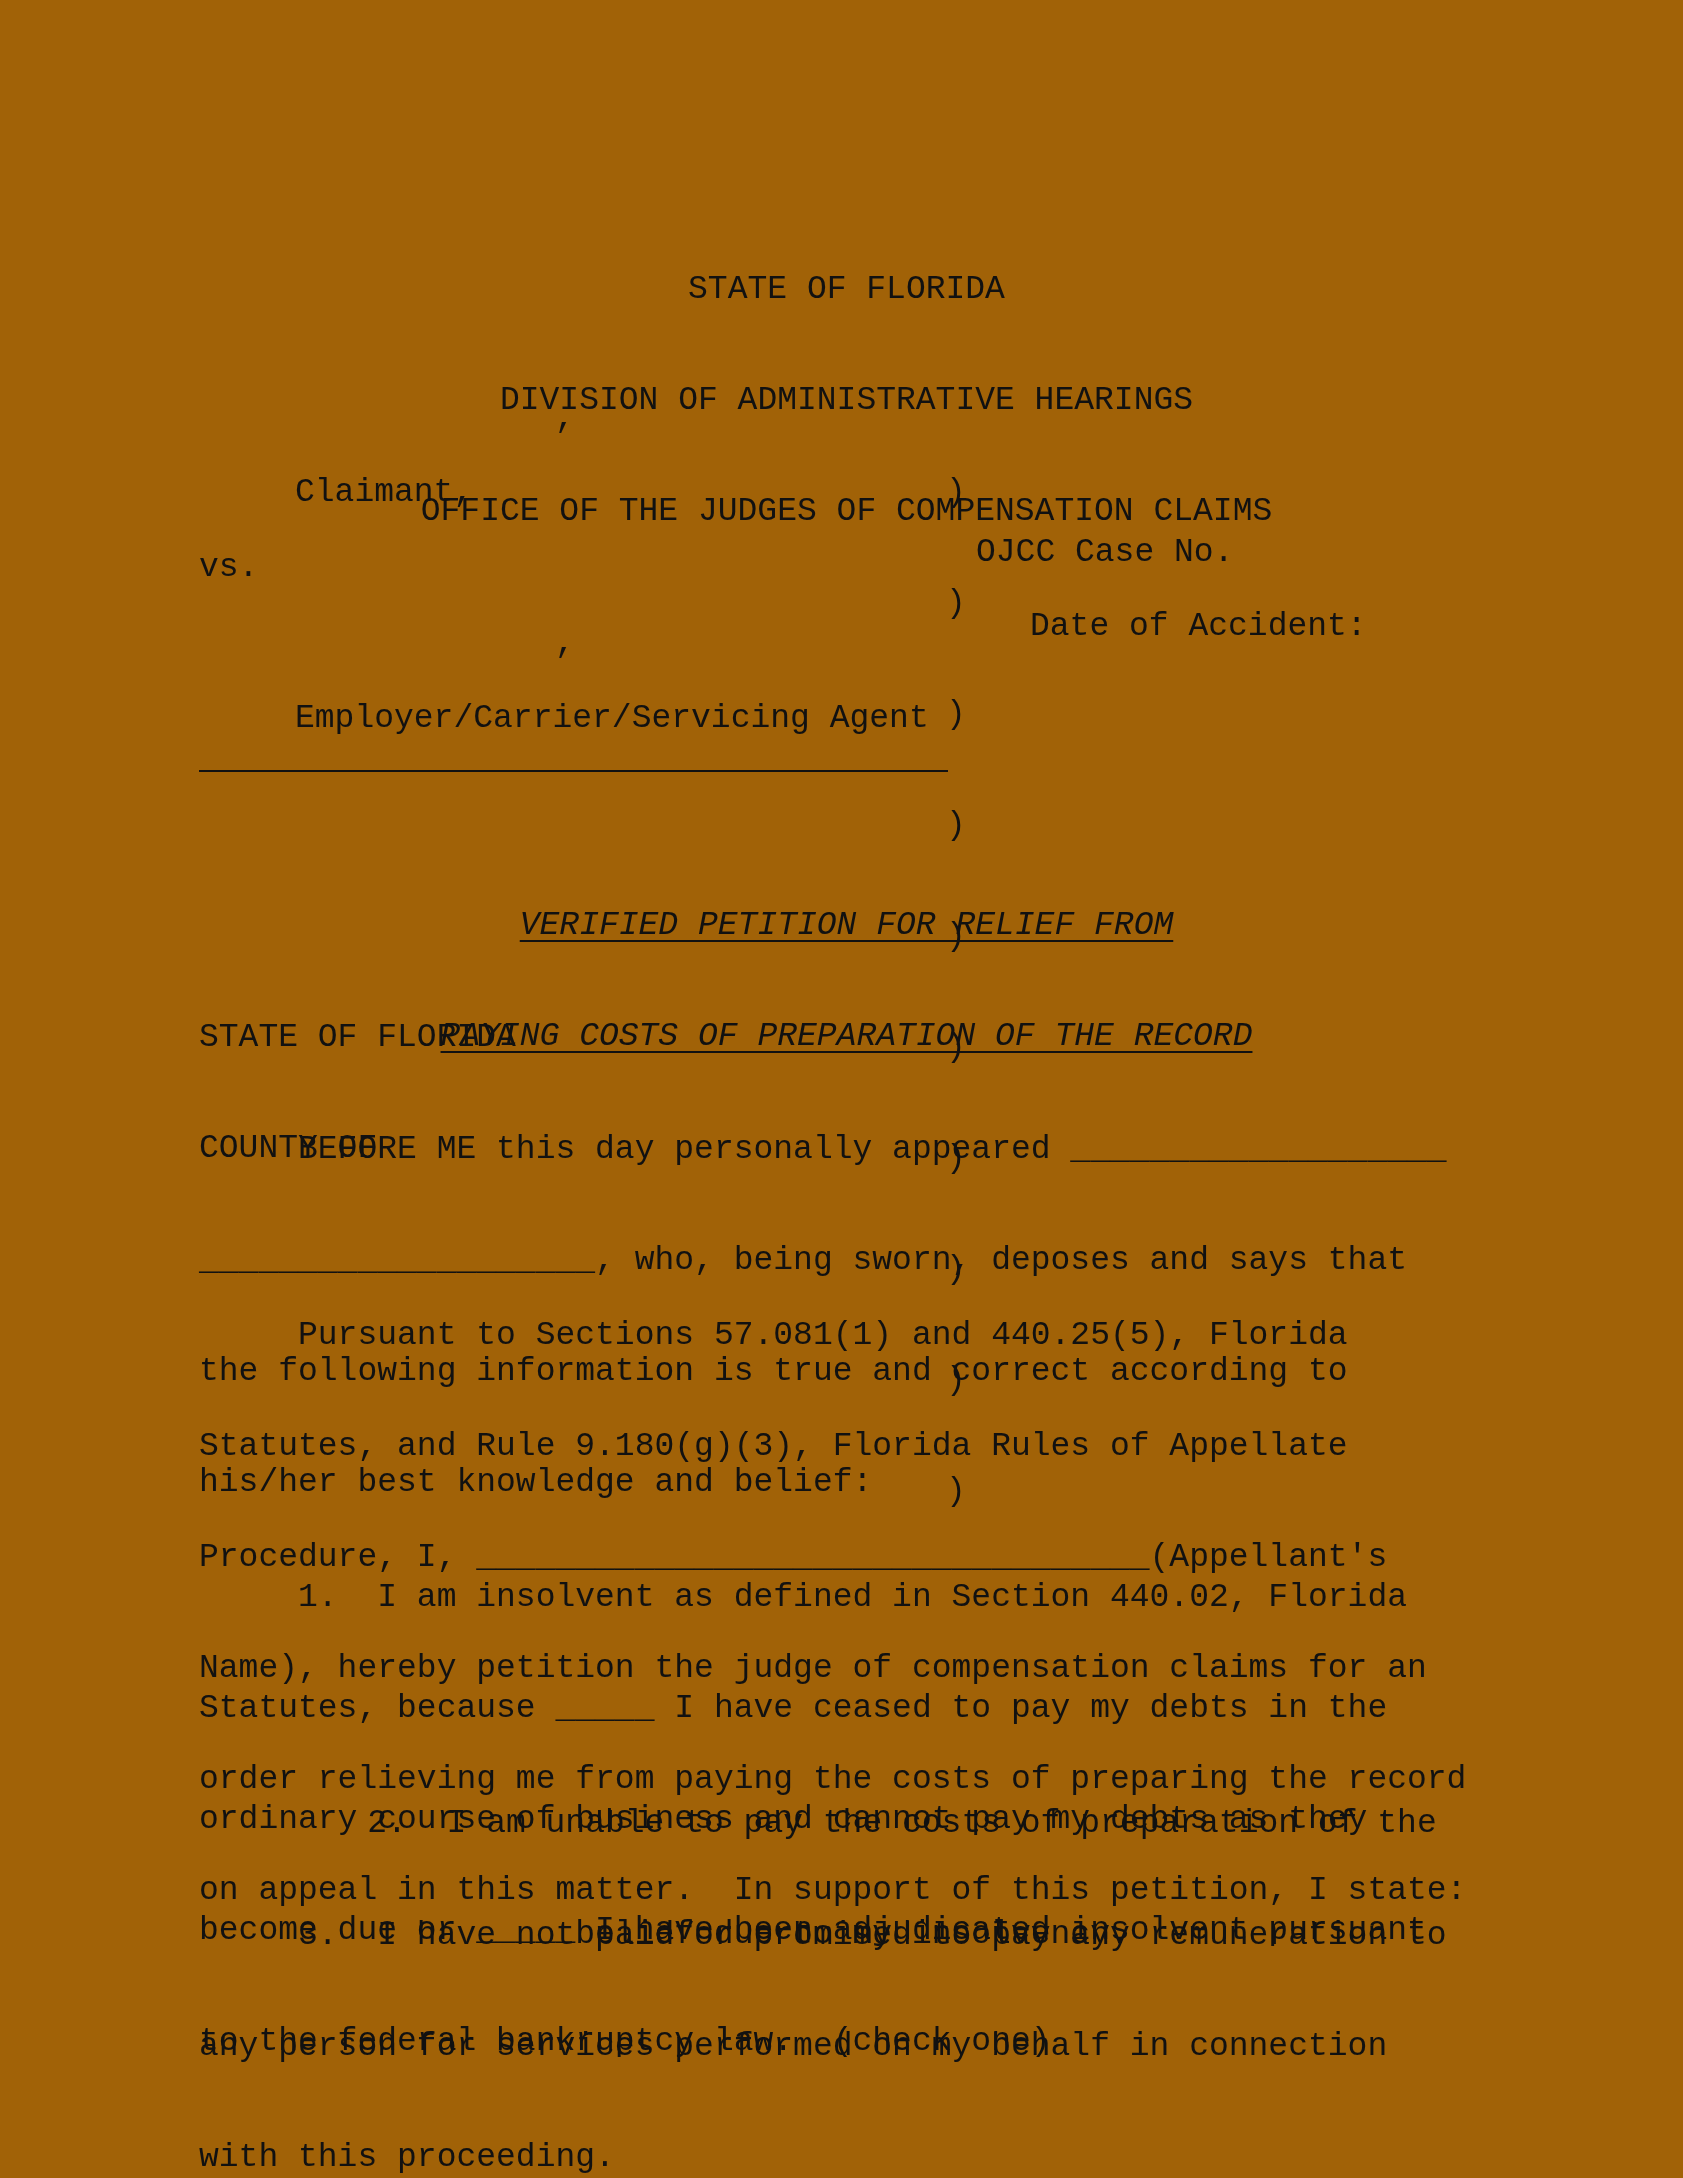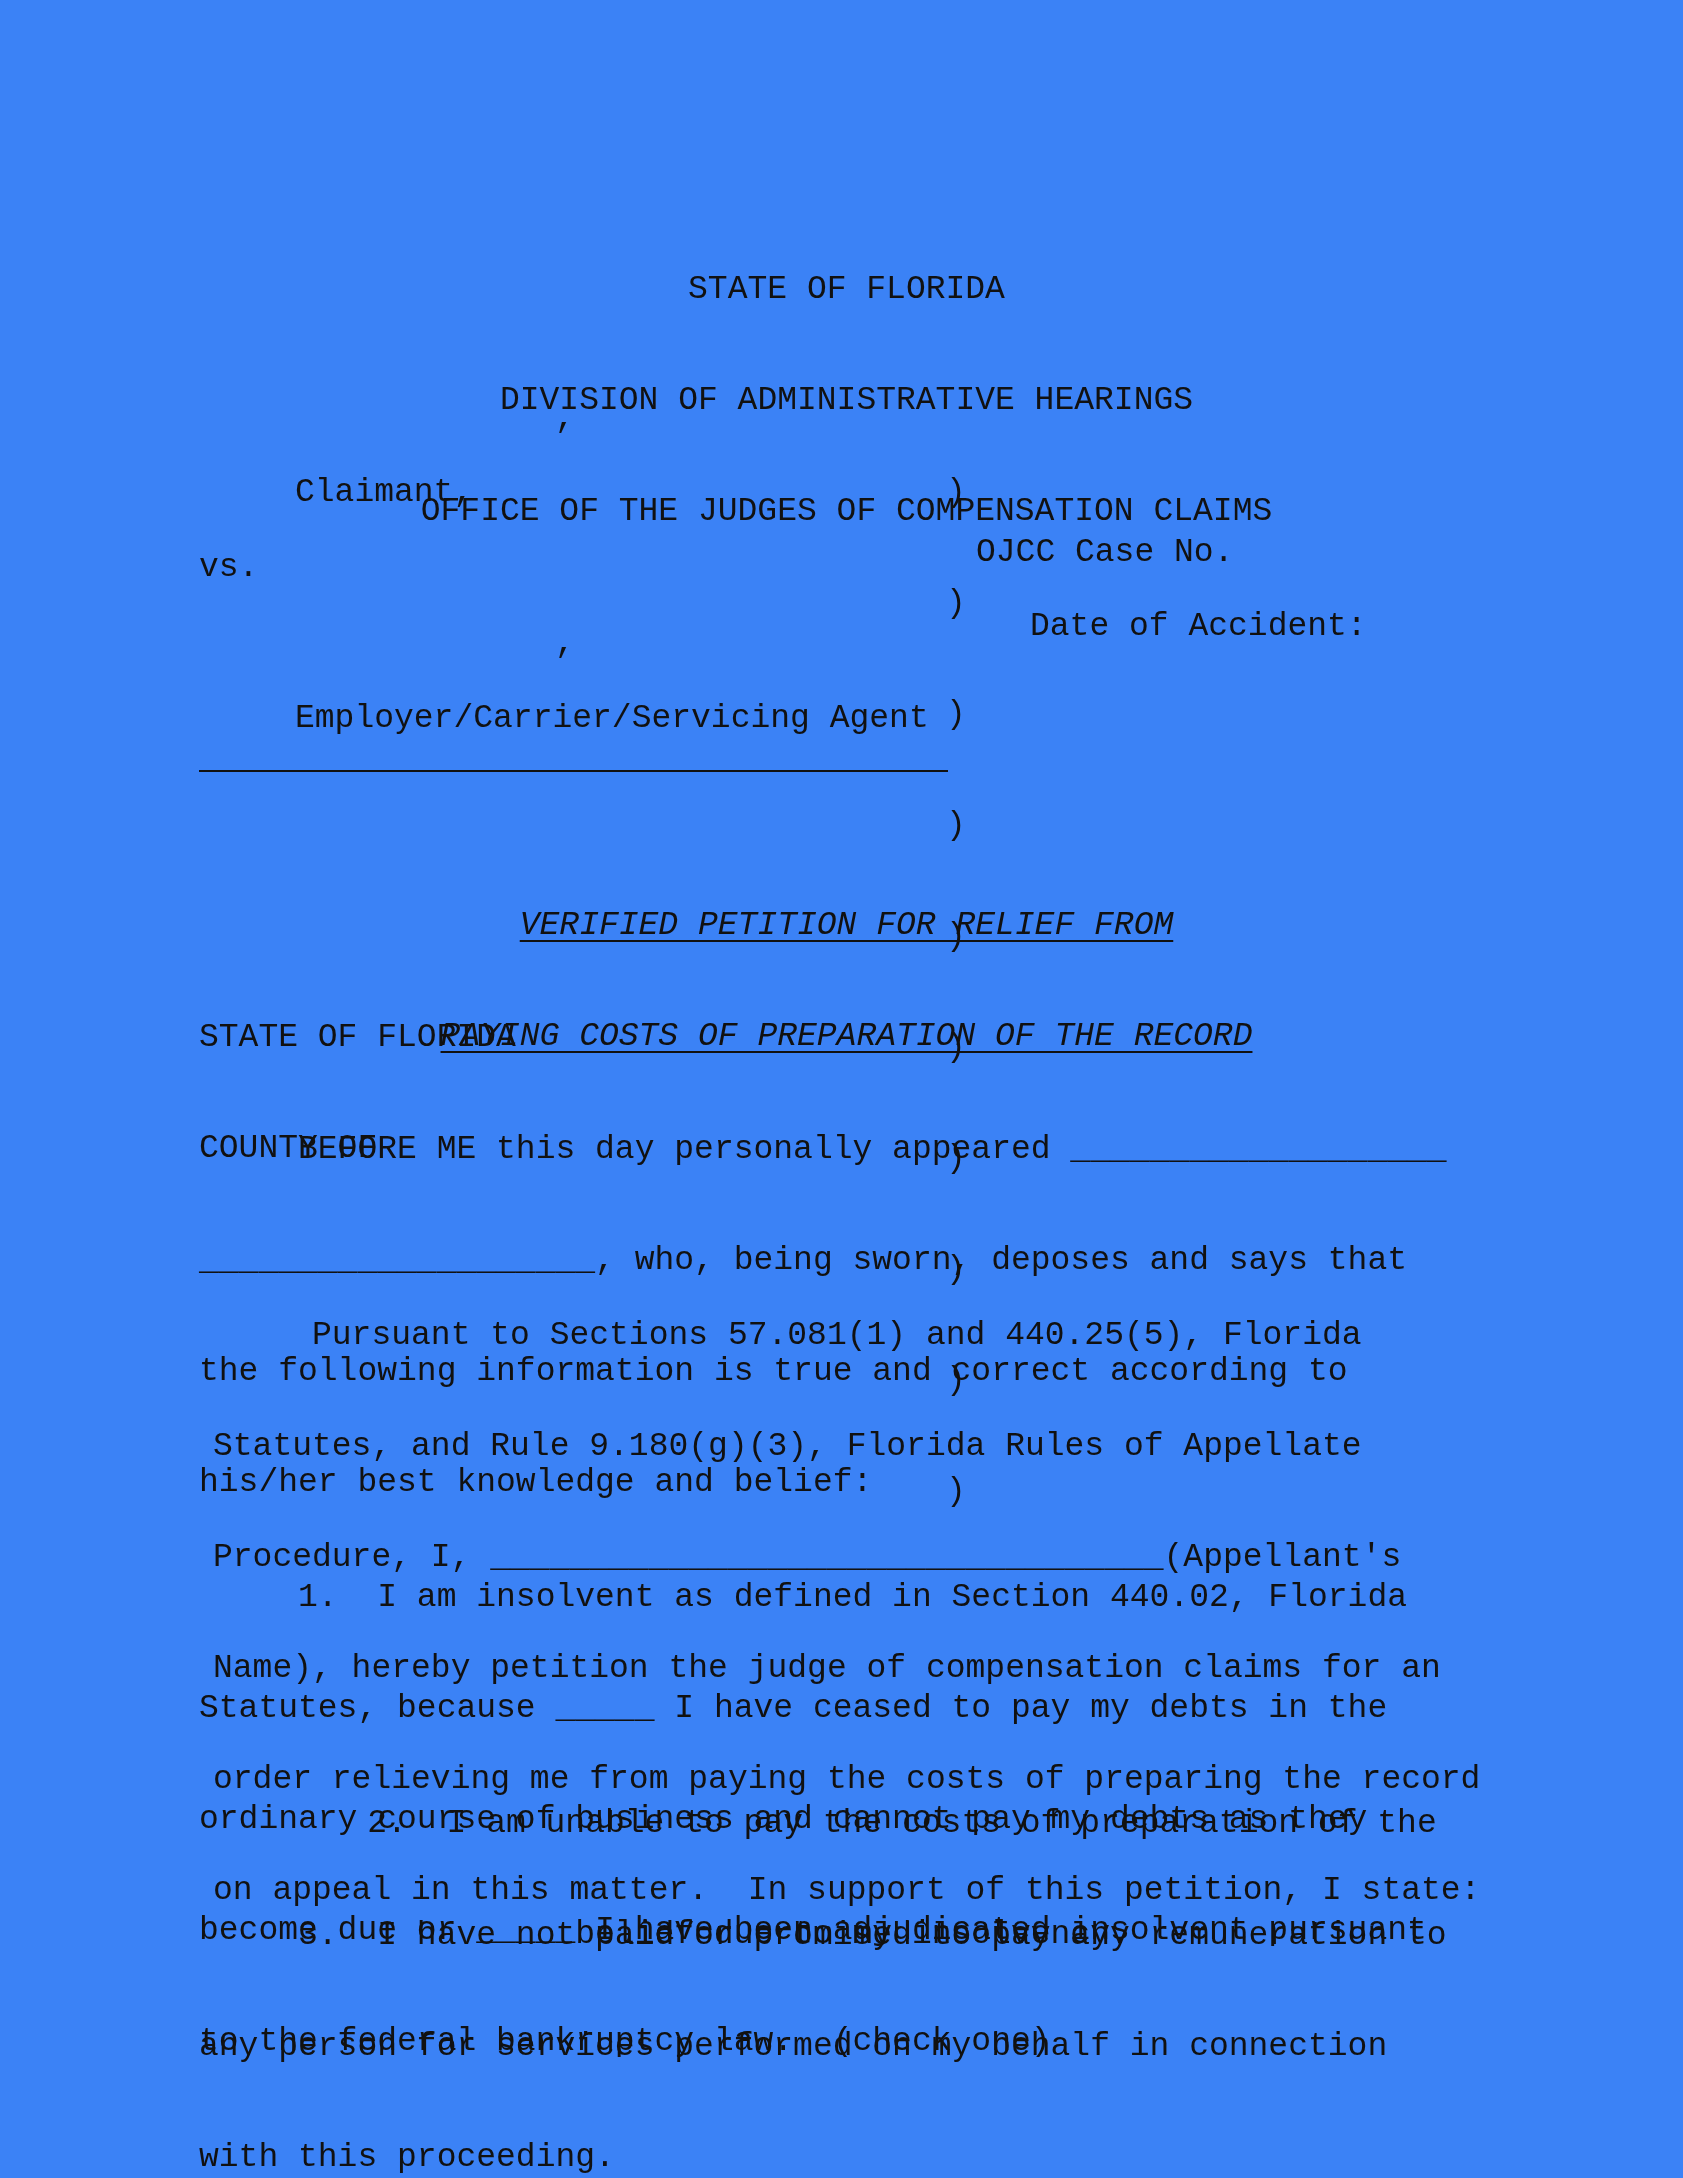"STATE OF FLORIDA" .page { background: #3b82f6 -> #a16207 }
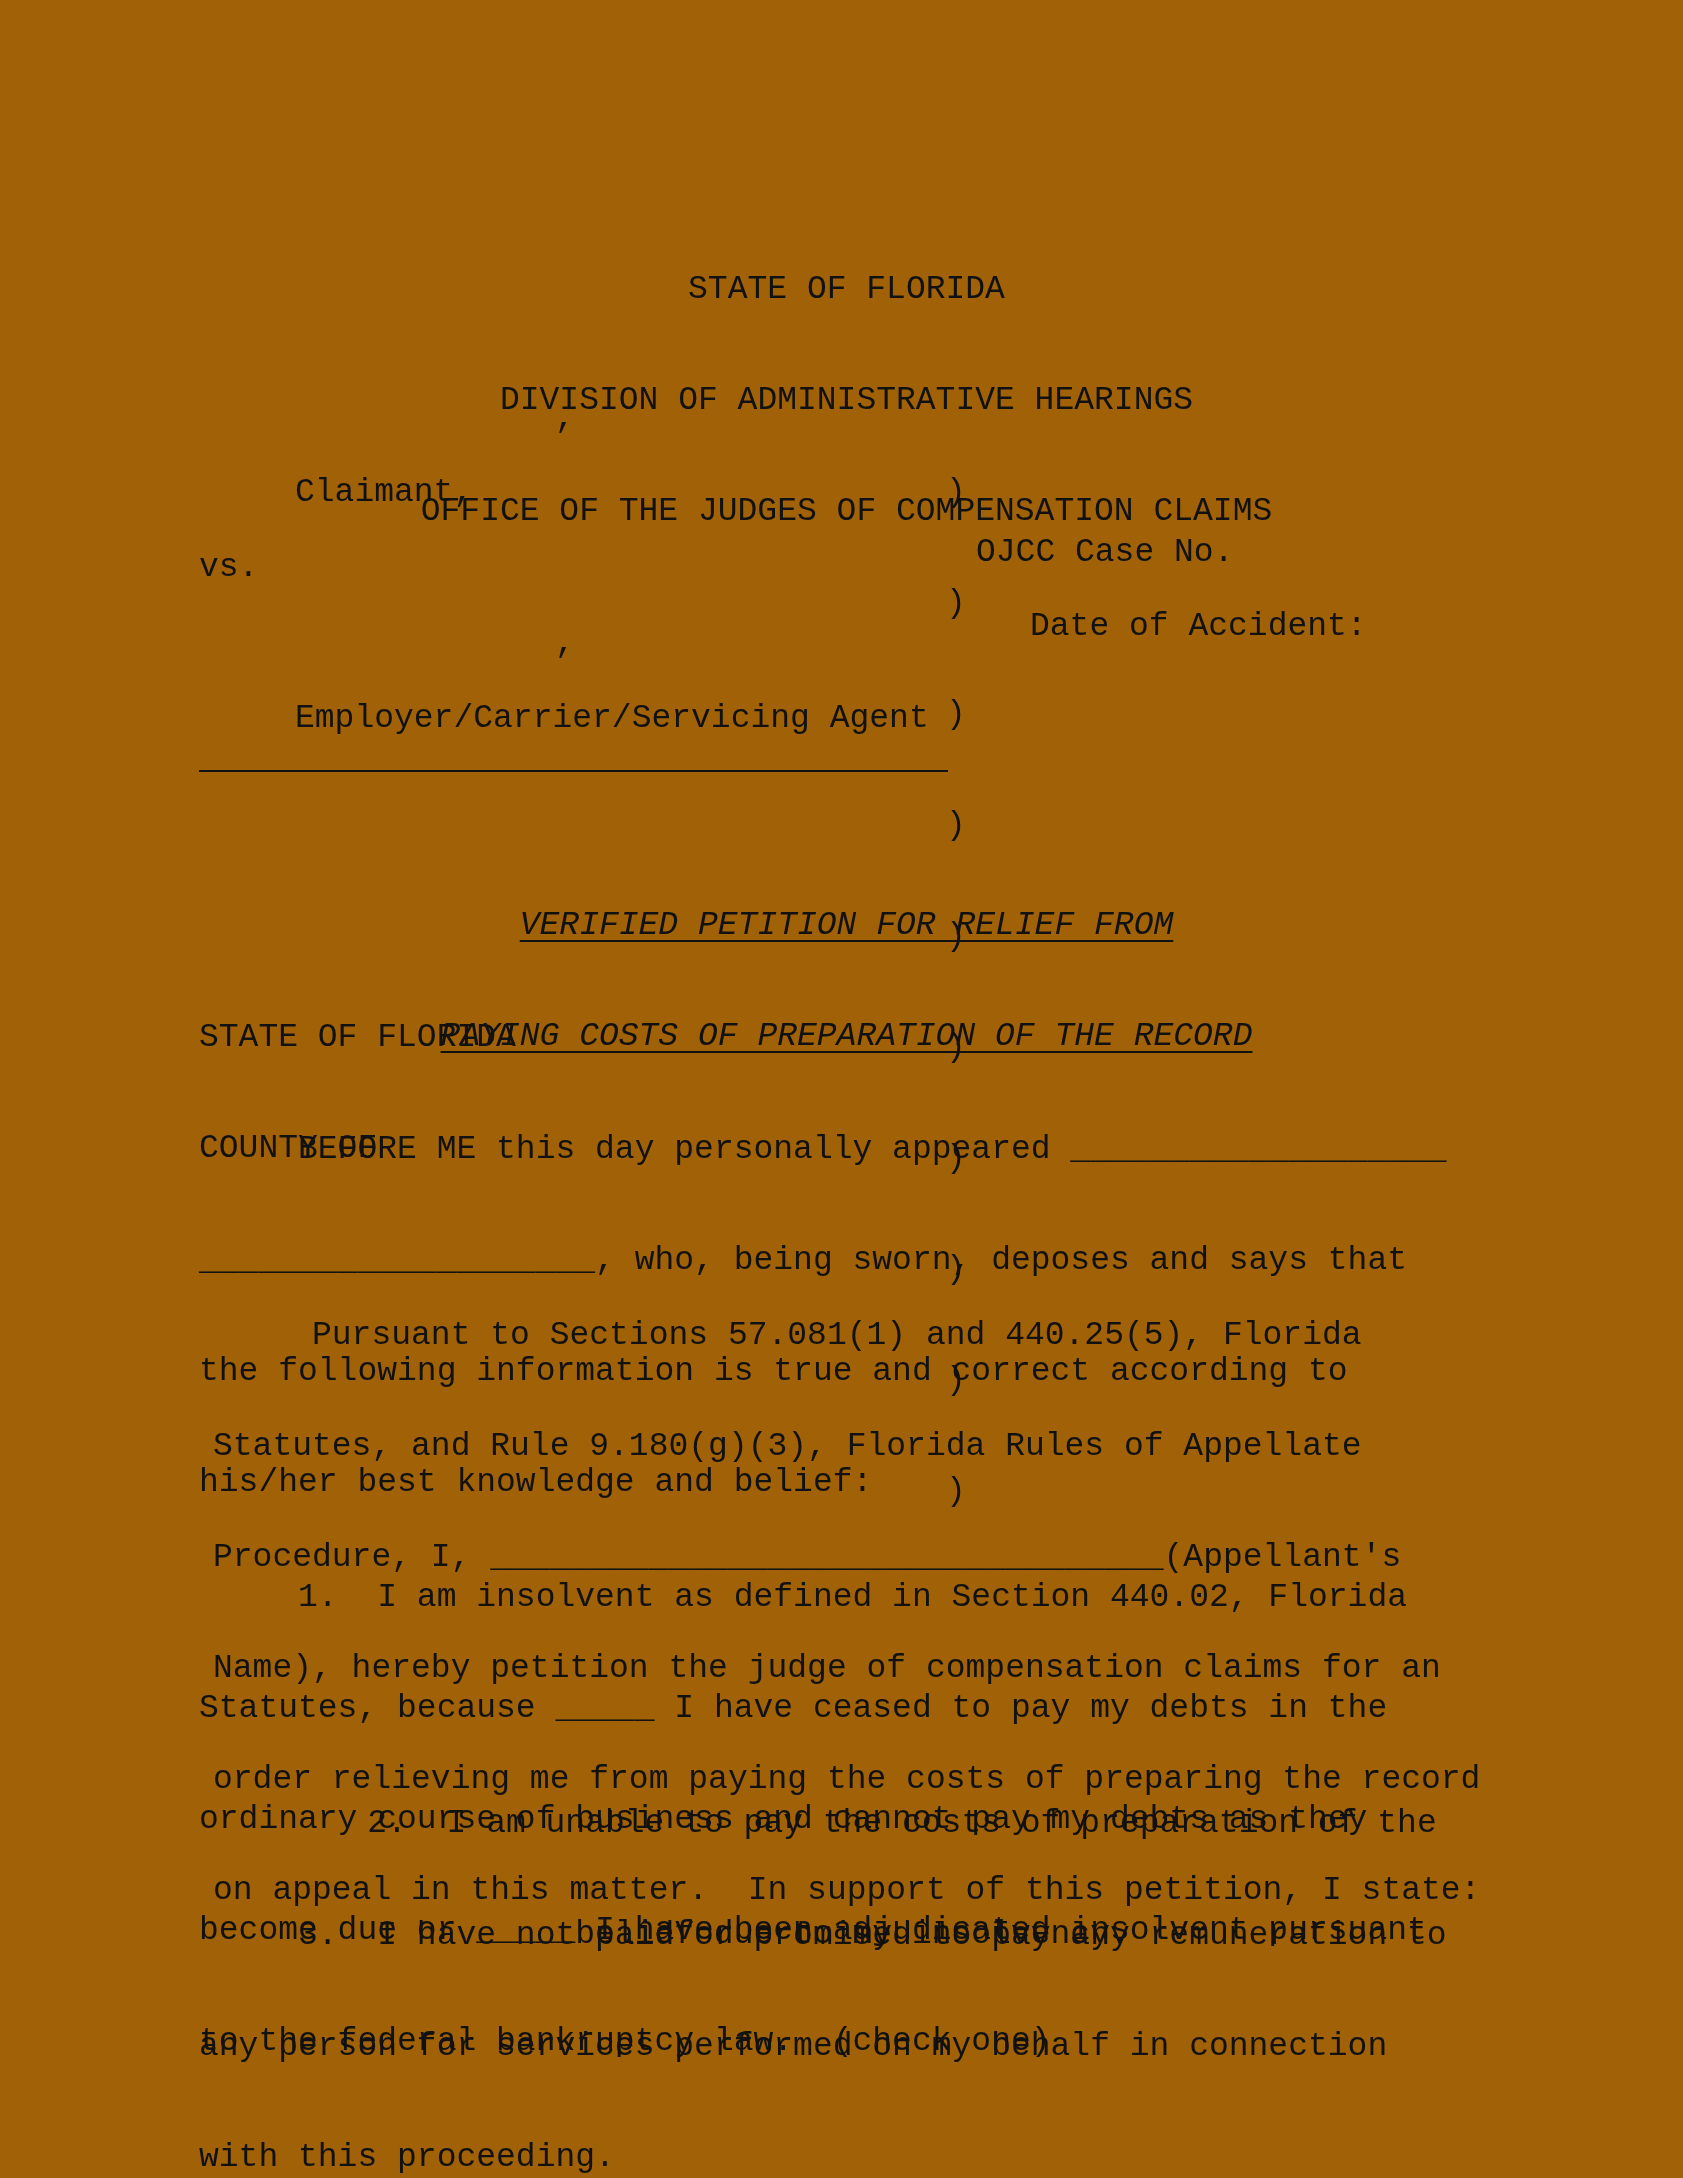"Pursuant to Sections 57.081(1) and" div.block { margin-left: 14px -> none }
